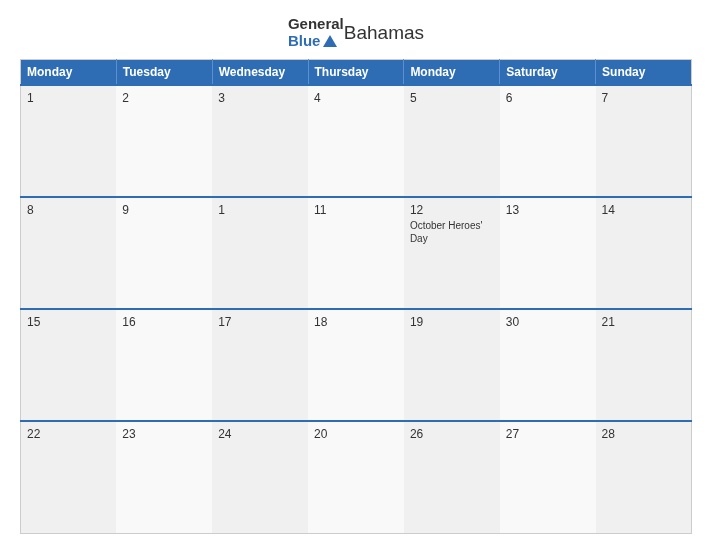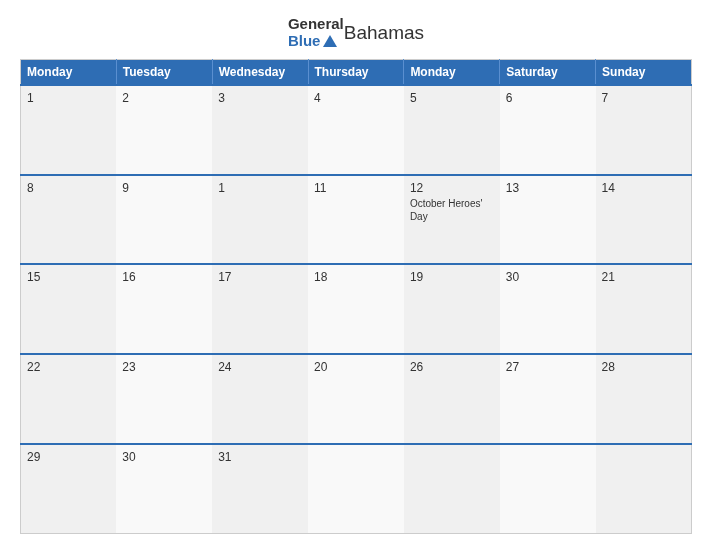"29" tr { html: <tr> <td> <span>29</span> </td> <td> <span>30</span> </td> <td> <span>31</span> </td> <td></td> <td></td> <td></td> <td></td> </tr> -> none }
